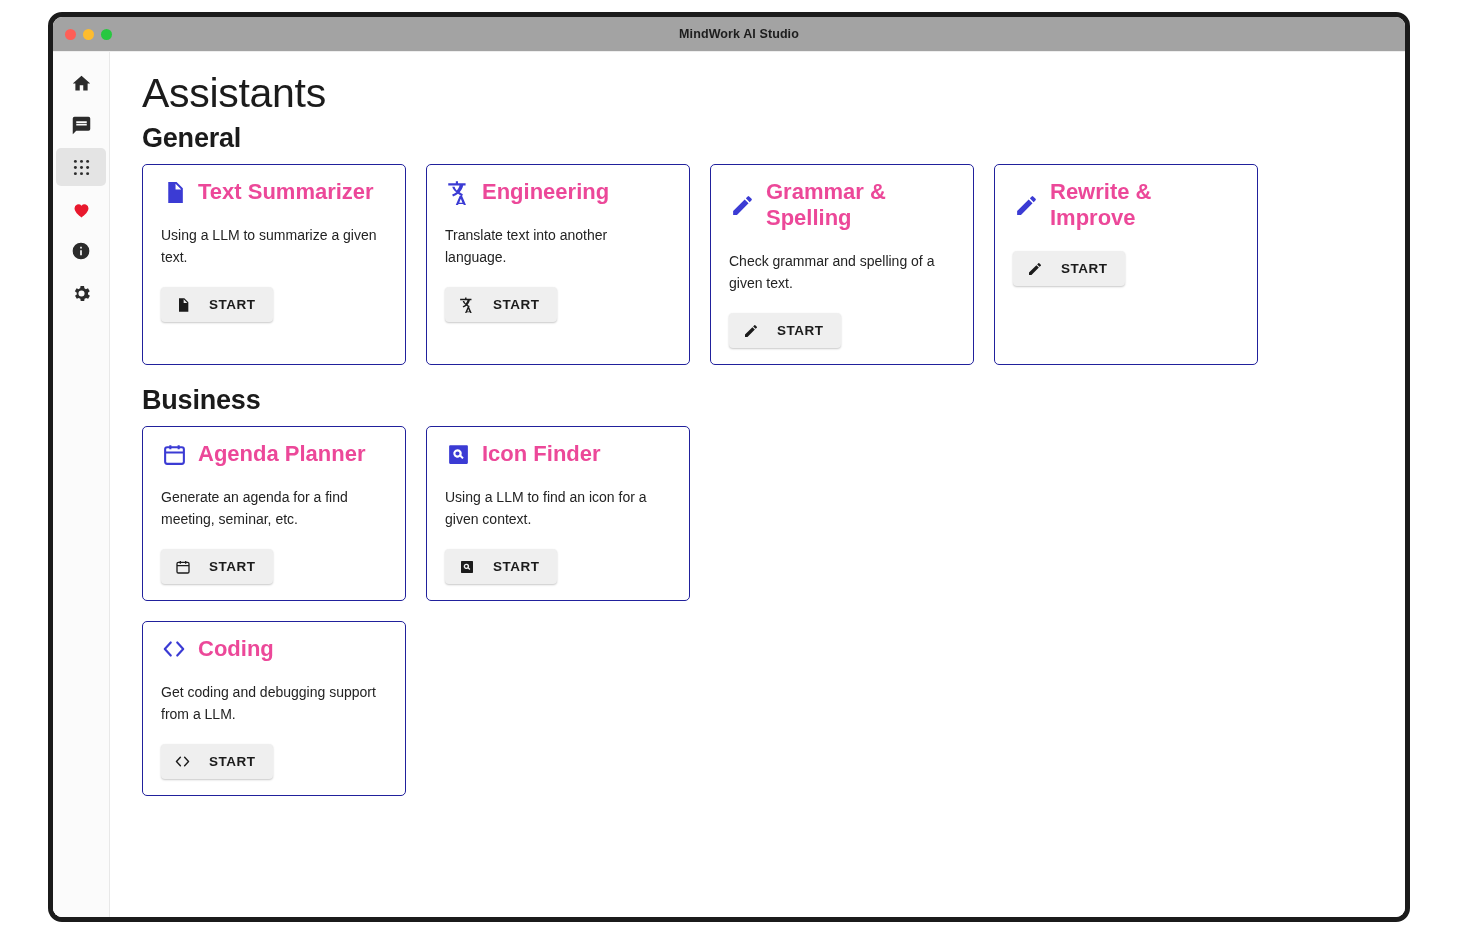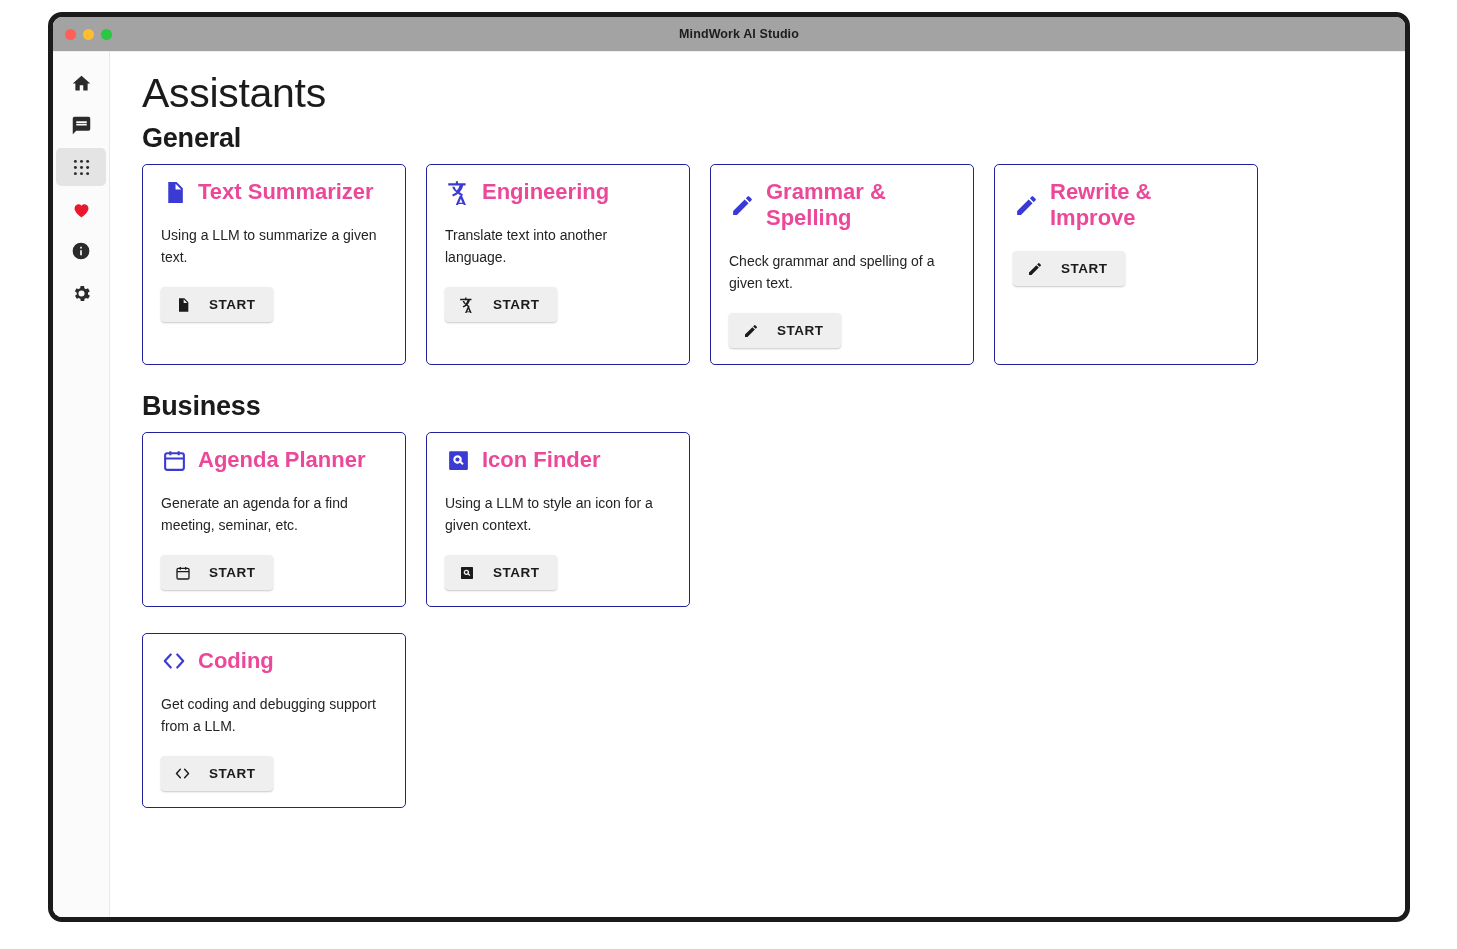"Business" .section + .section { margin-top: 26px -> 20px }
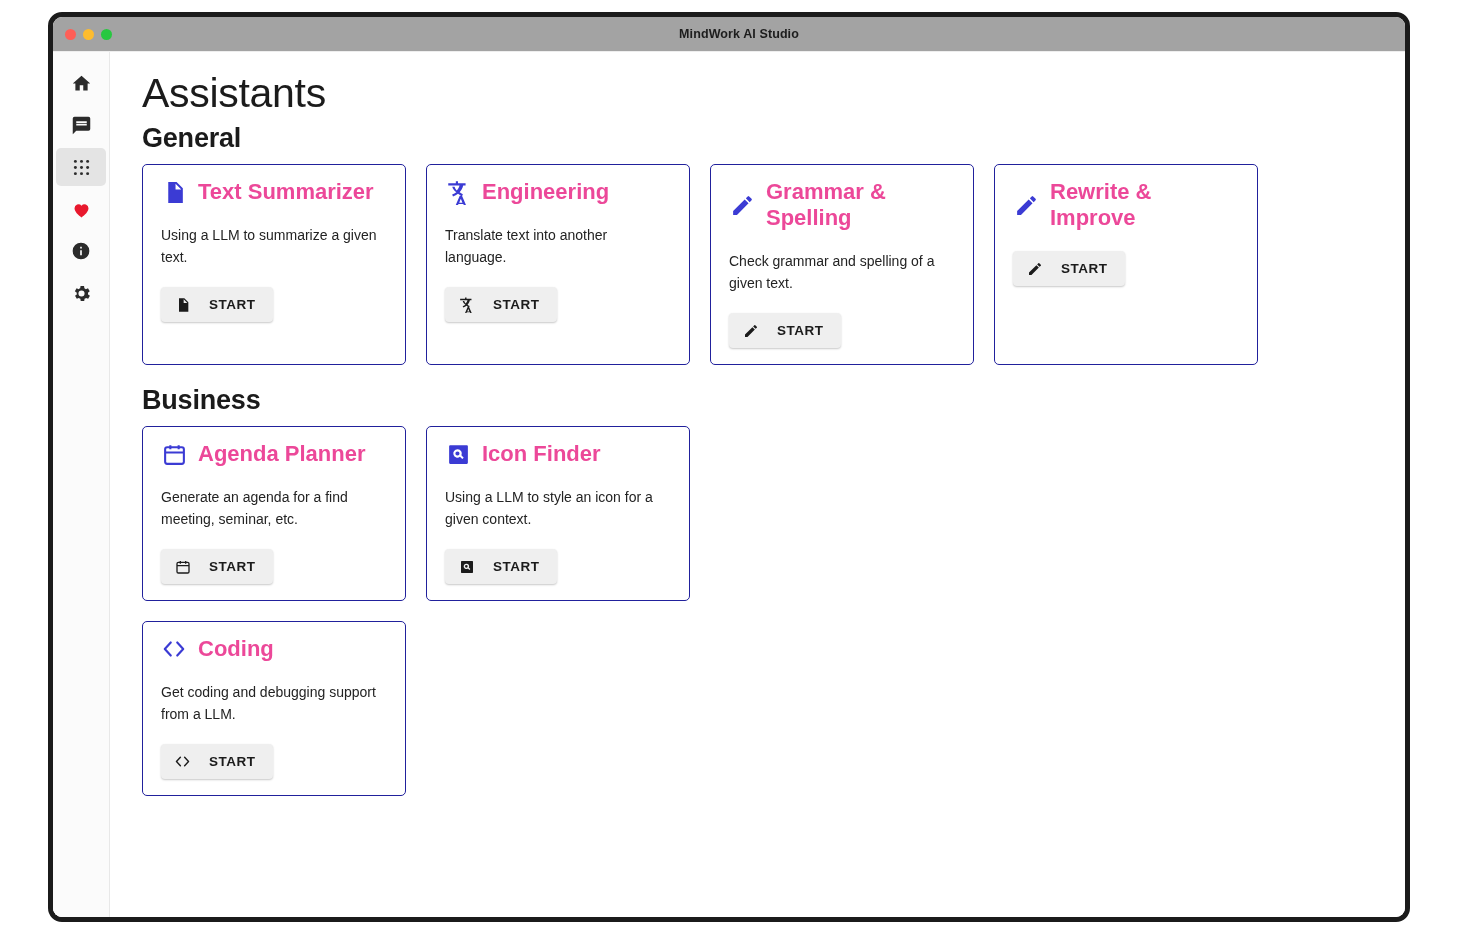"Using a LLM to style" div.card-desc { text: style -> find }
